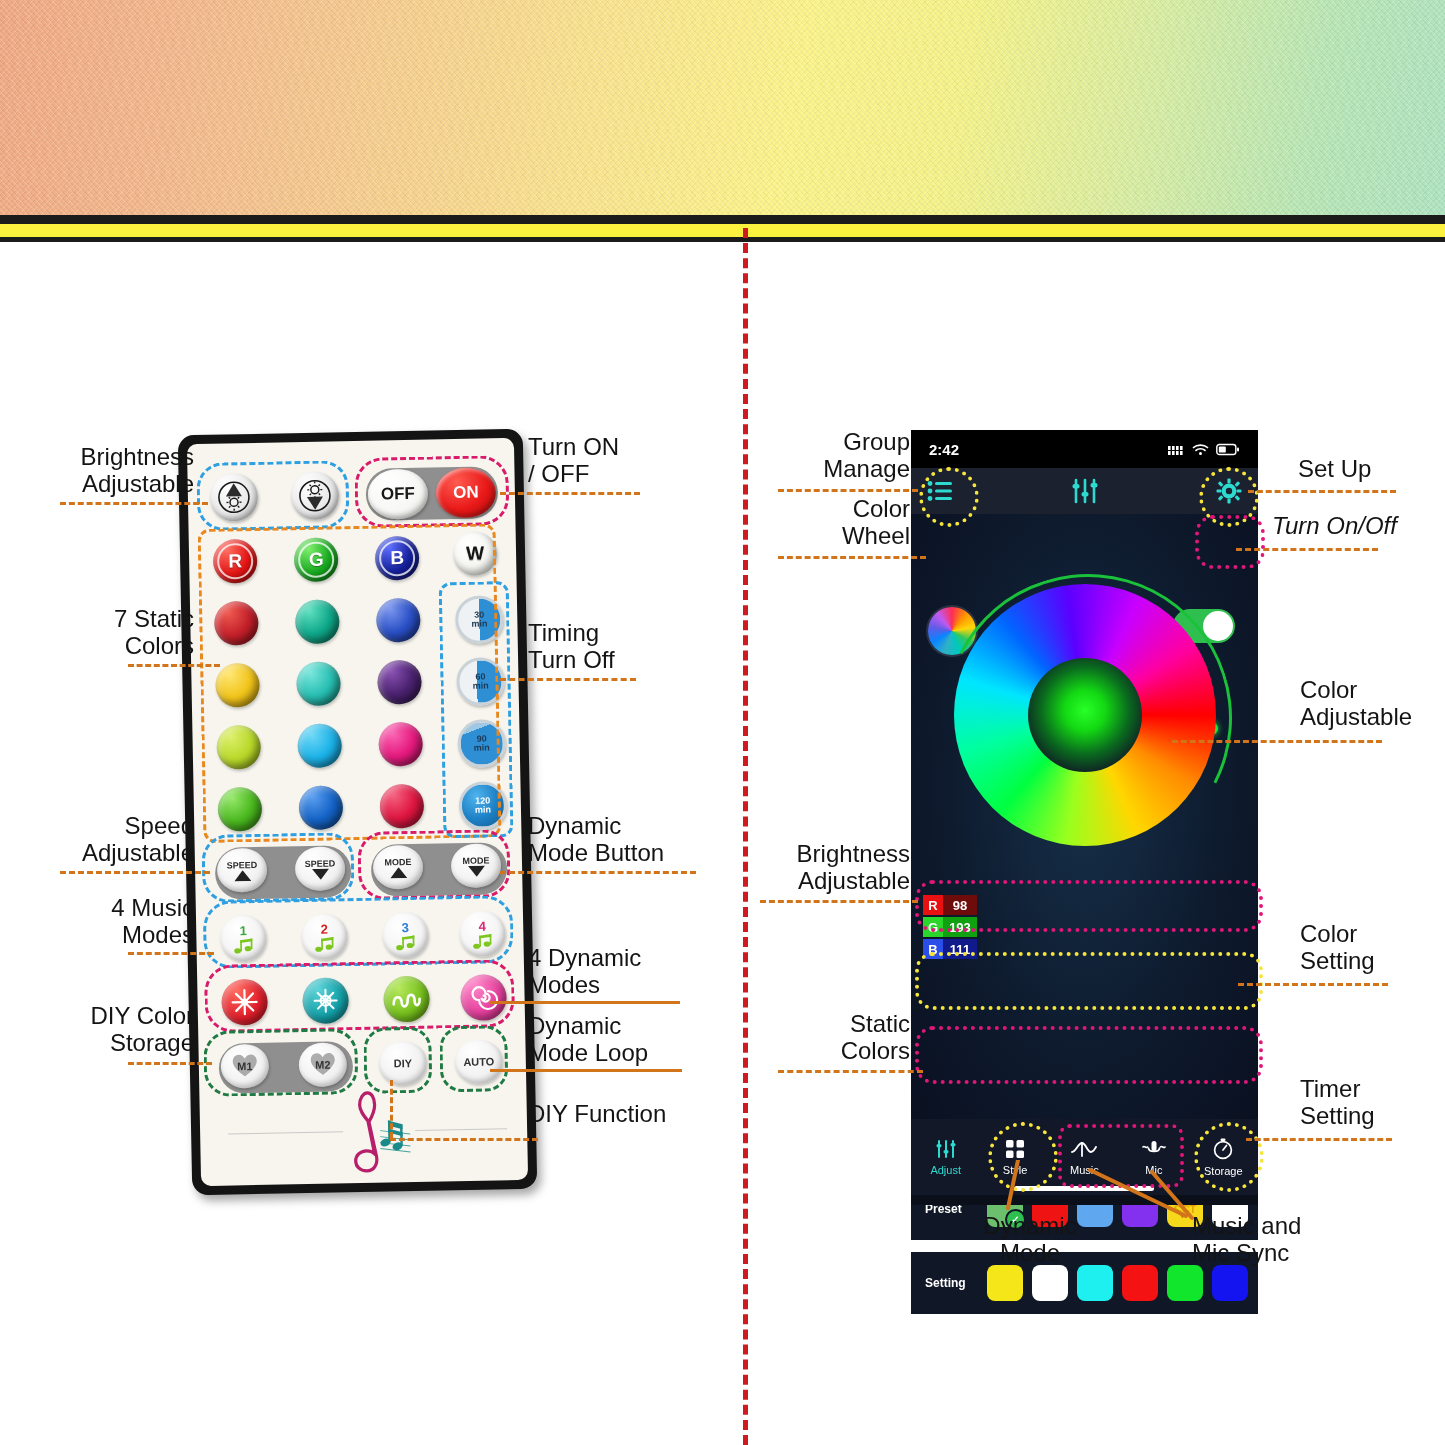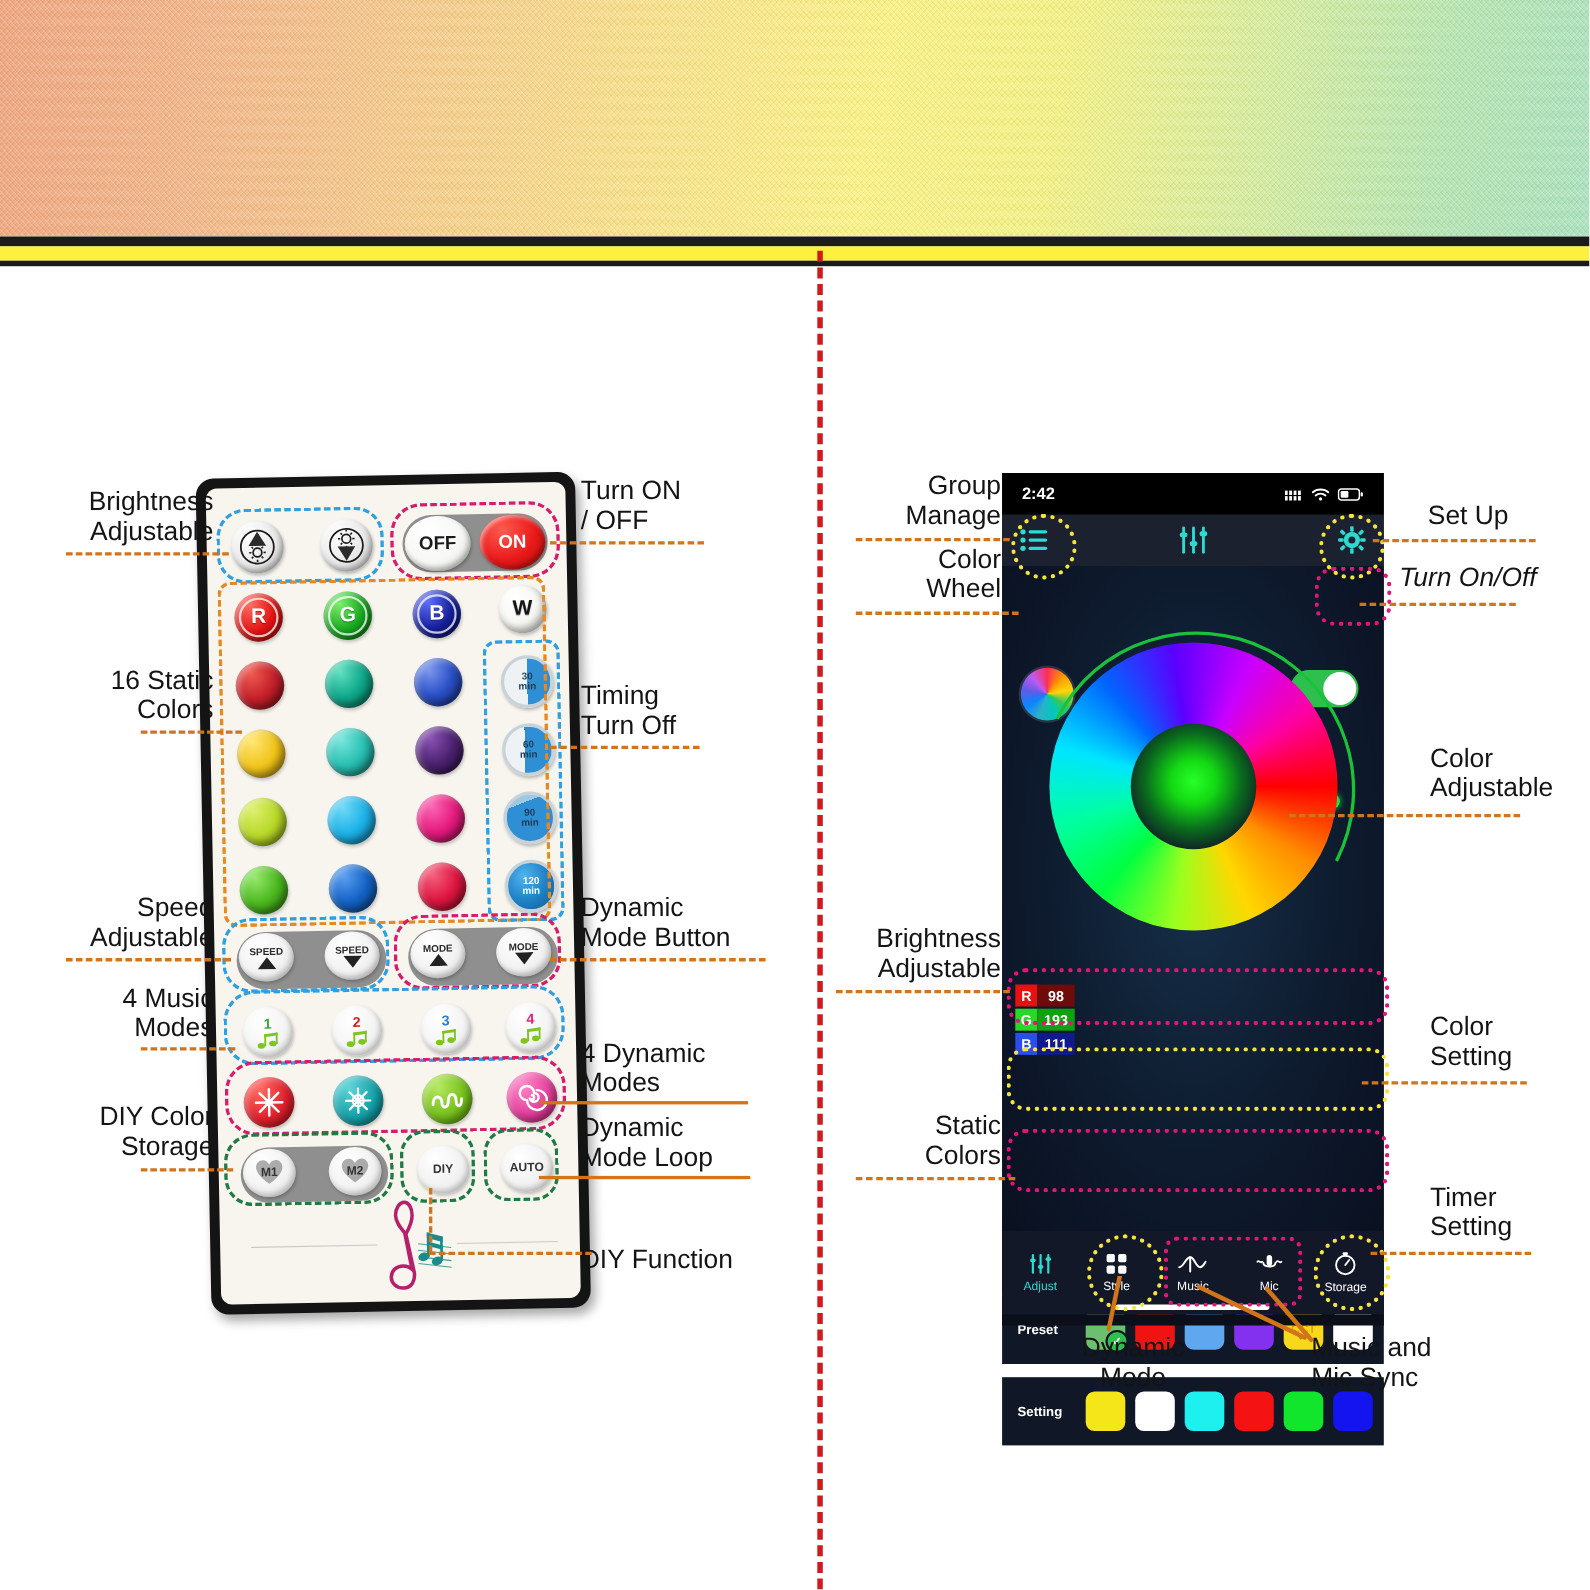"2:42" .phone { background: #404040 -> #0ea5e9 }
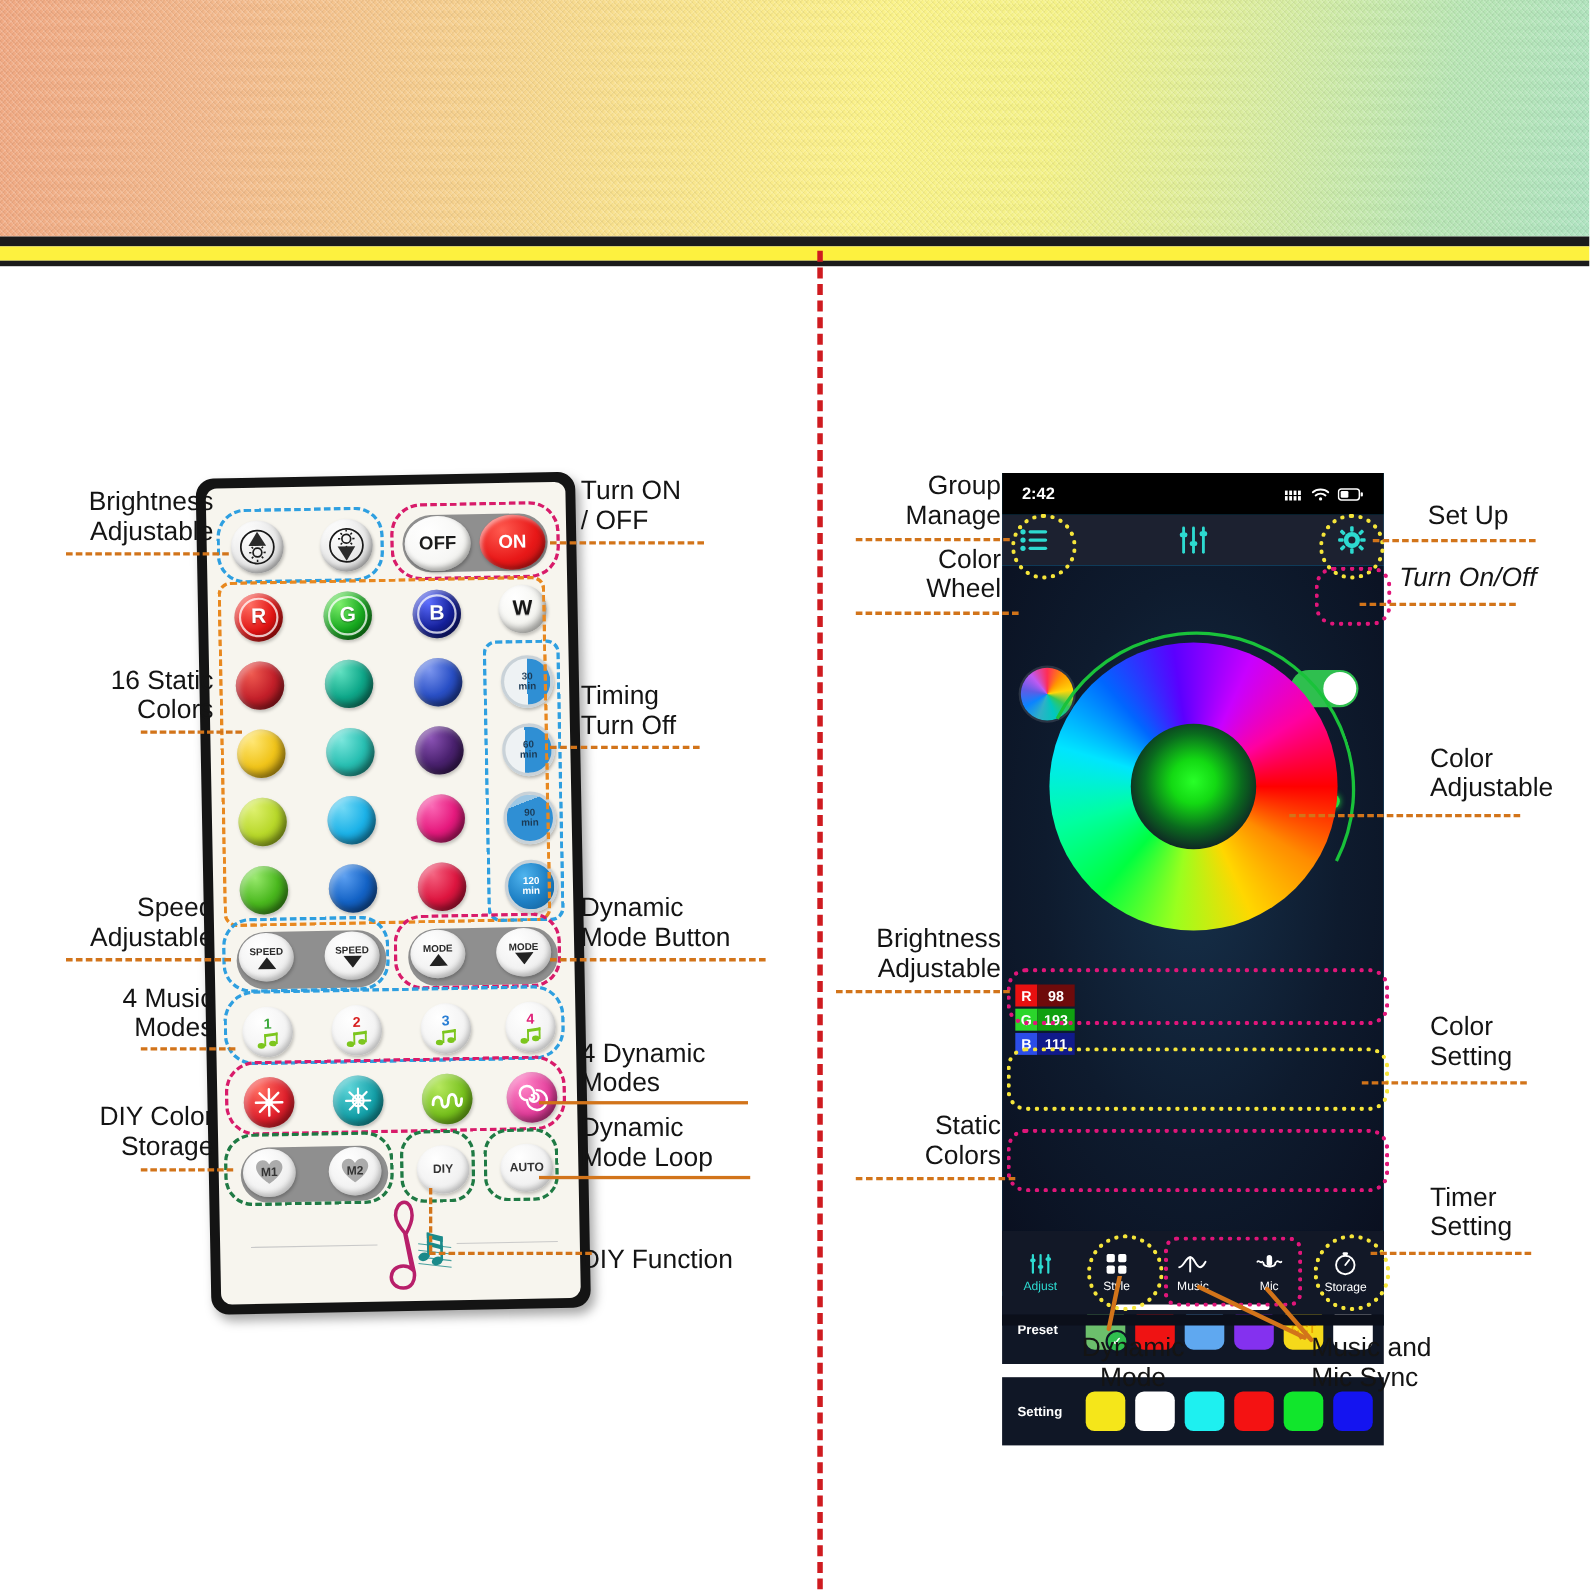"16 Static" div { text: 16 -> 7 }
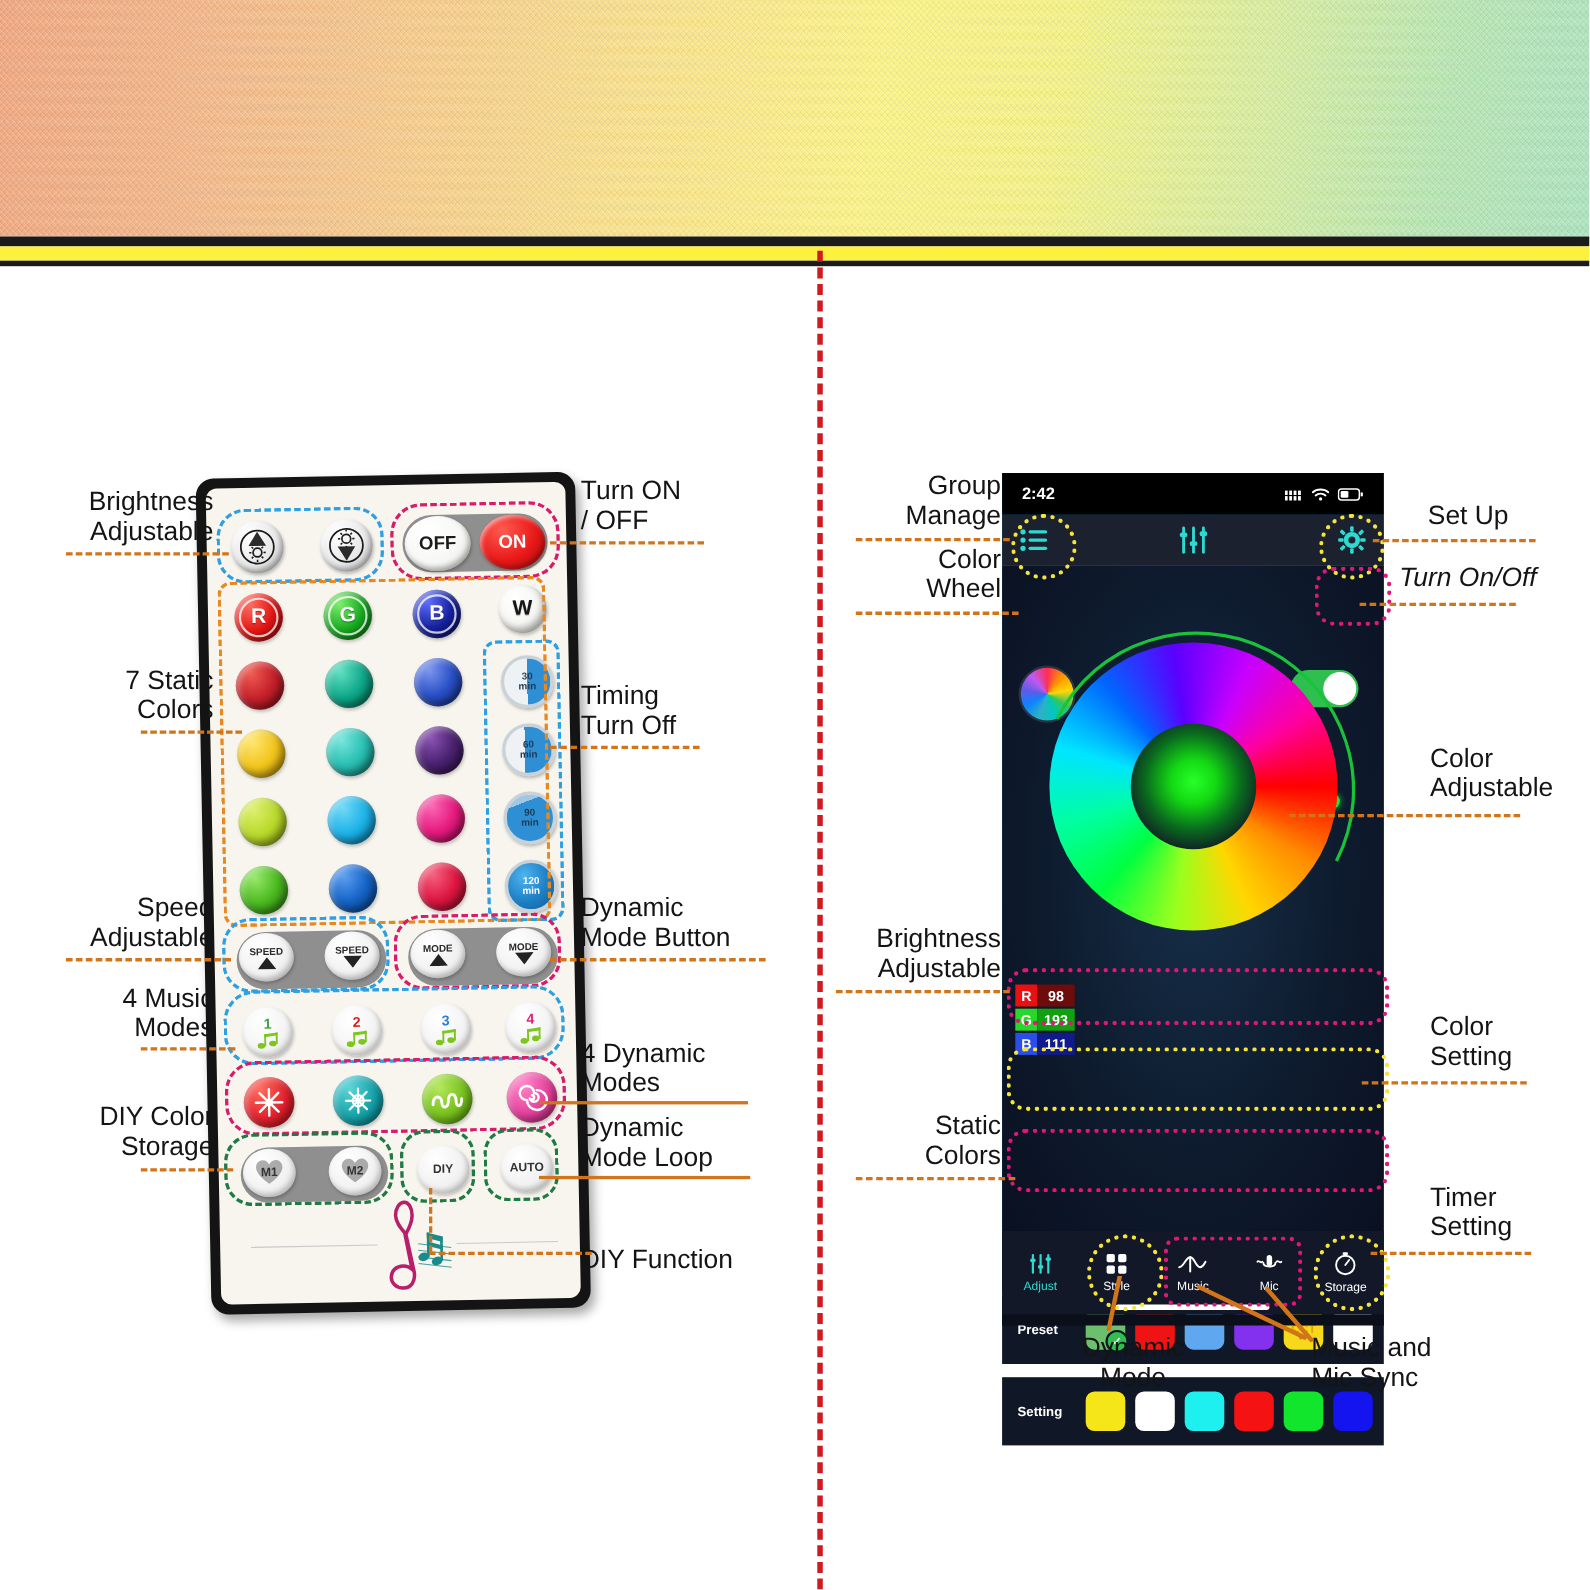"DIY Function" div { margin-top: 32px -> none }
